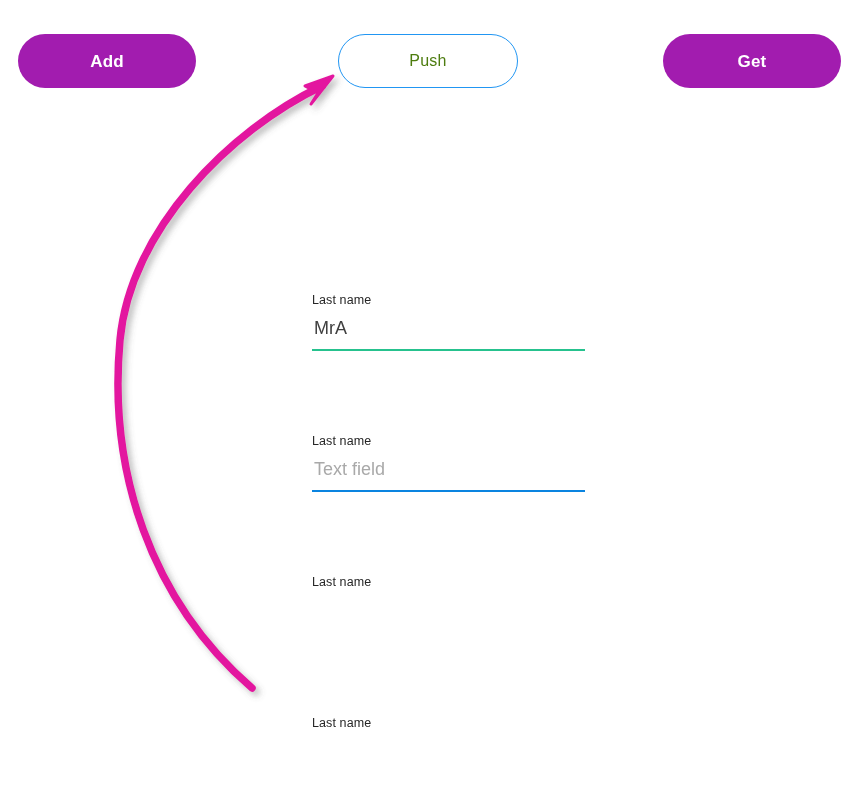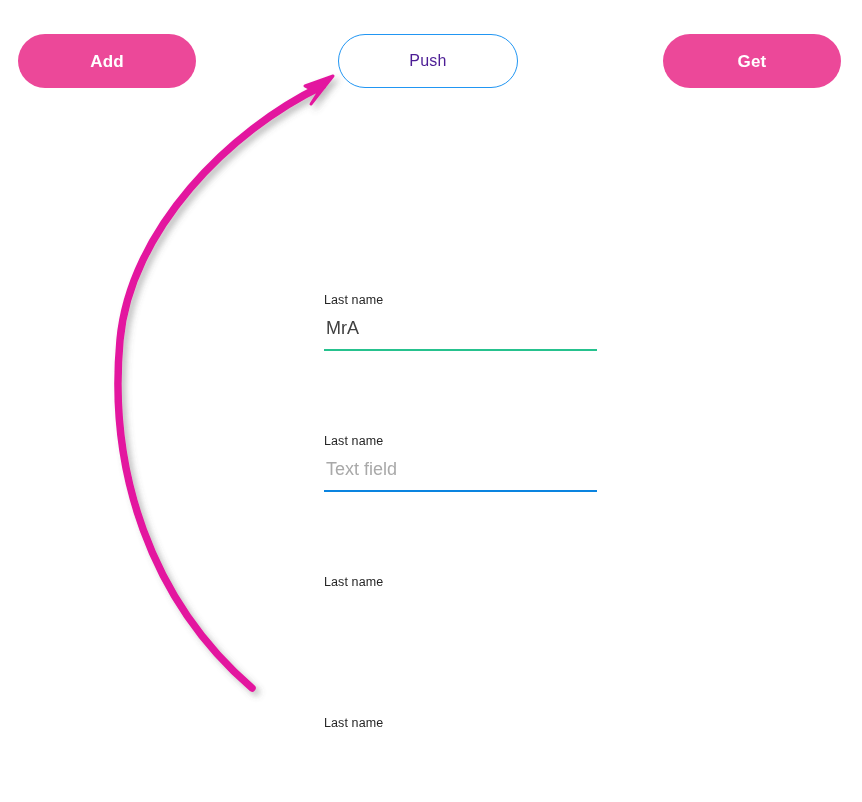"Add" .btn-filled { background: #ec4899 -> #a21caf }
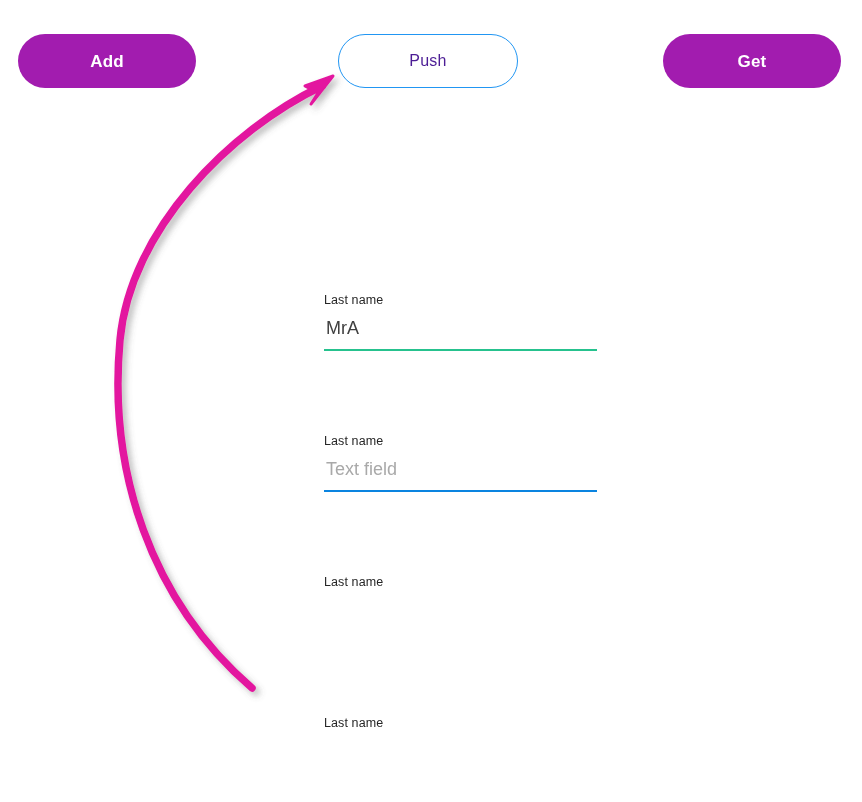"Push" .btn-outline { color: #4c1d95 -> #4d7c0f }
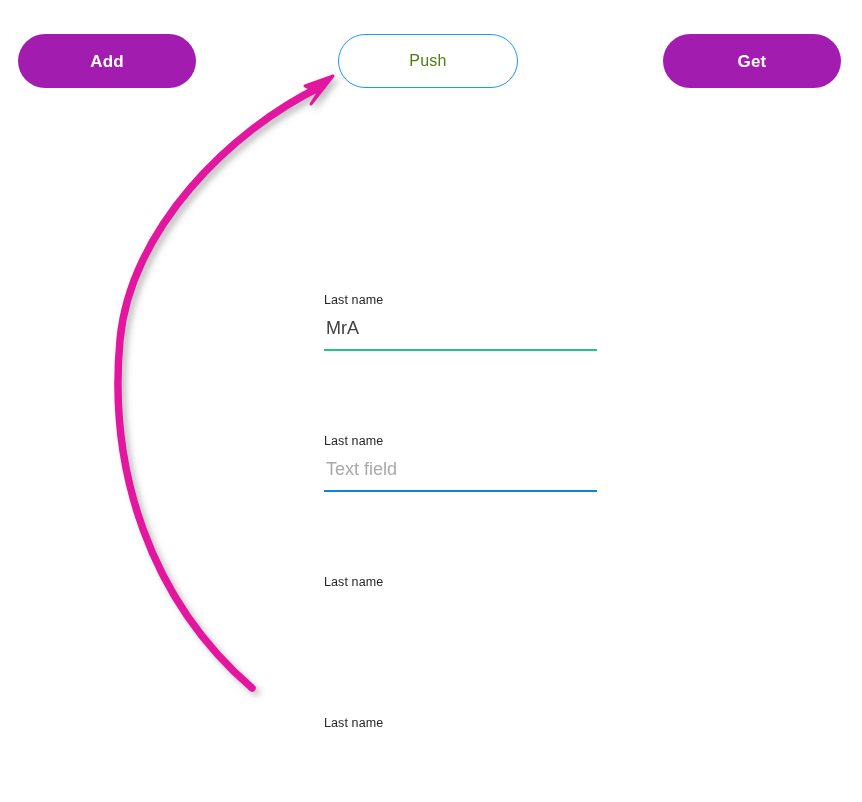"Last name" .form-area { left: 324px -> 312px }
